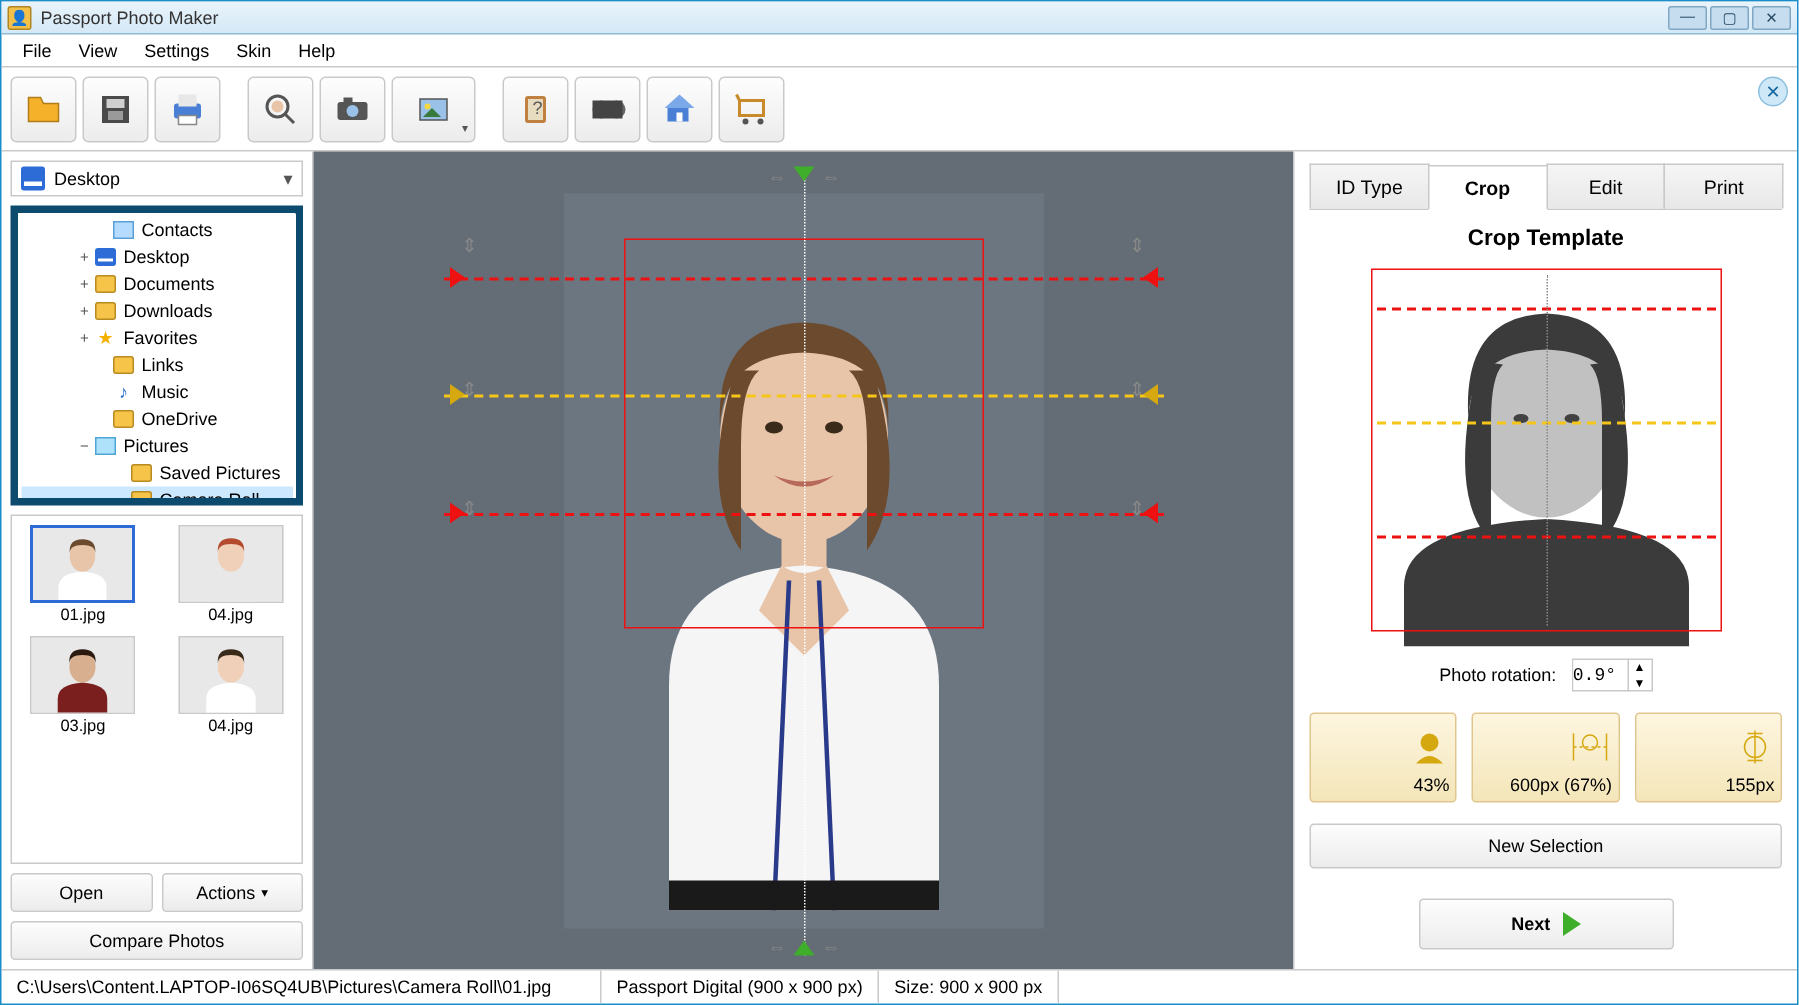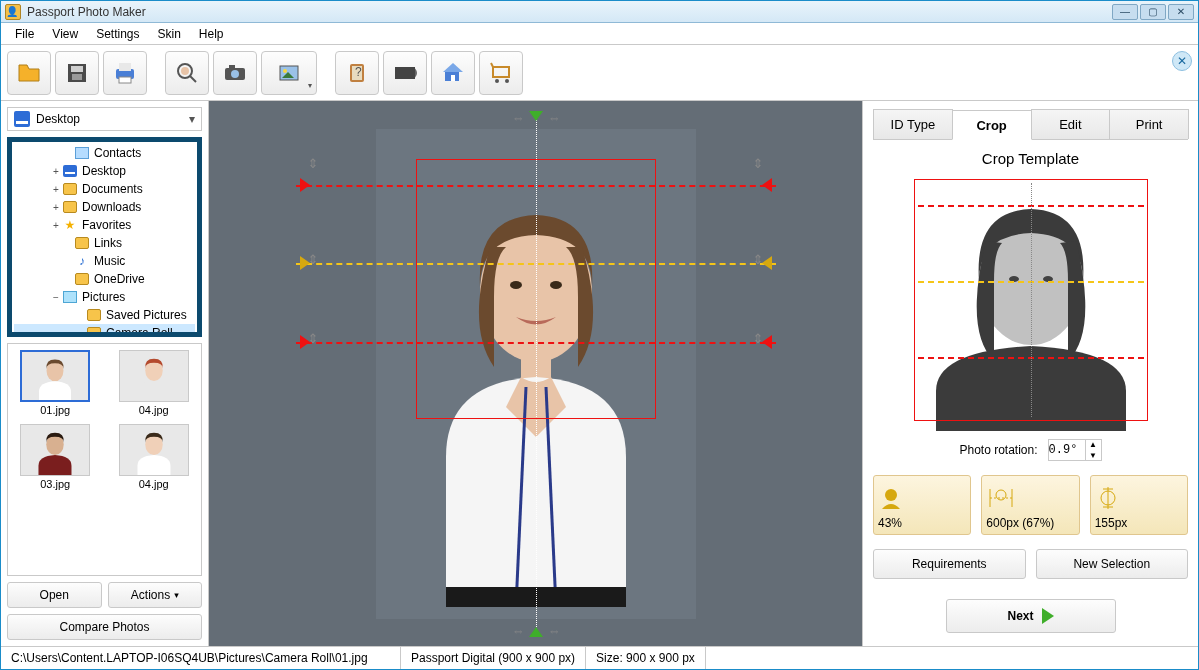"Crop Template" .section-title { font-weight: normal -> bold }
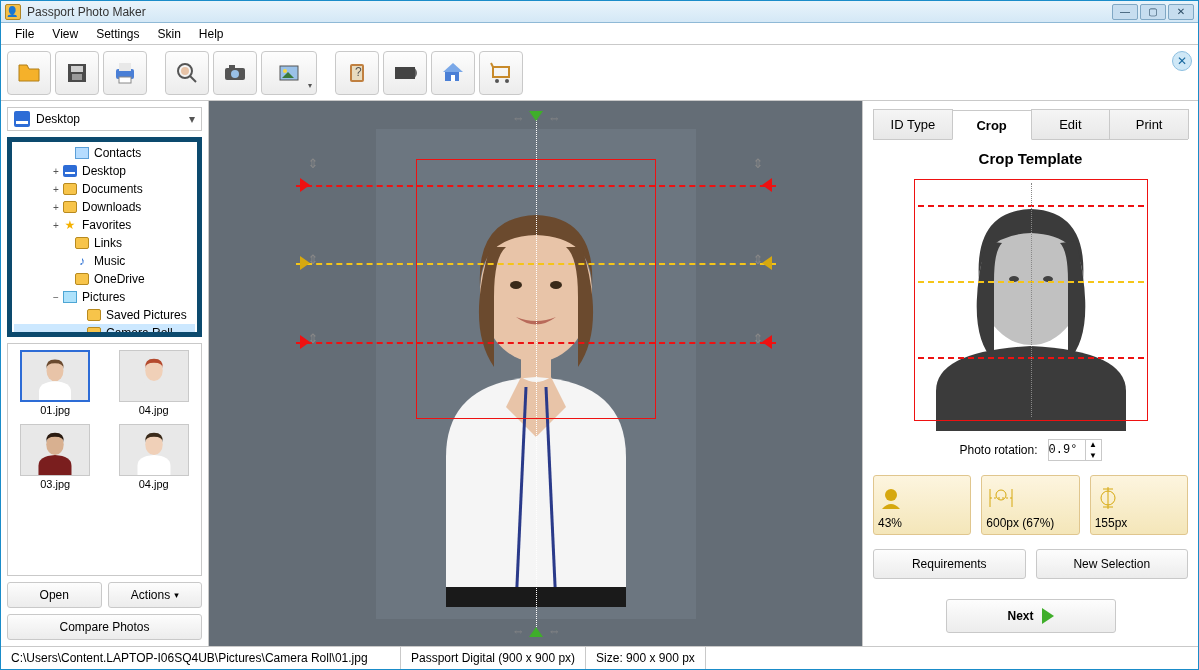"43%" .metric { align-items: flex-start -> flex-end }
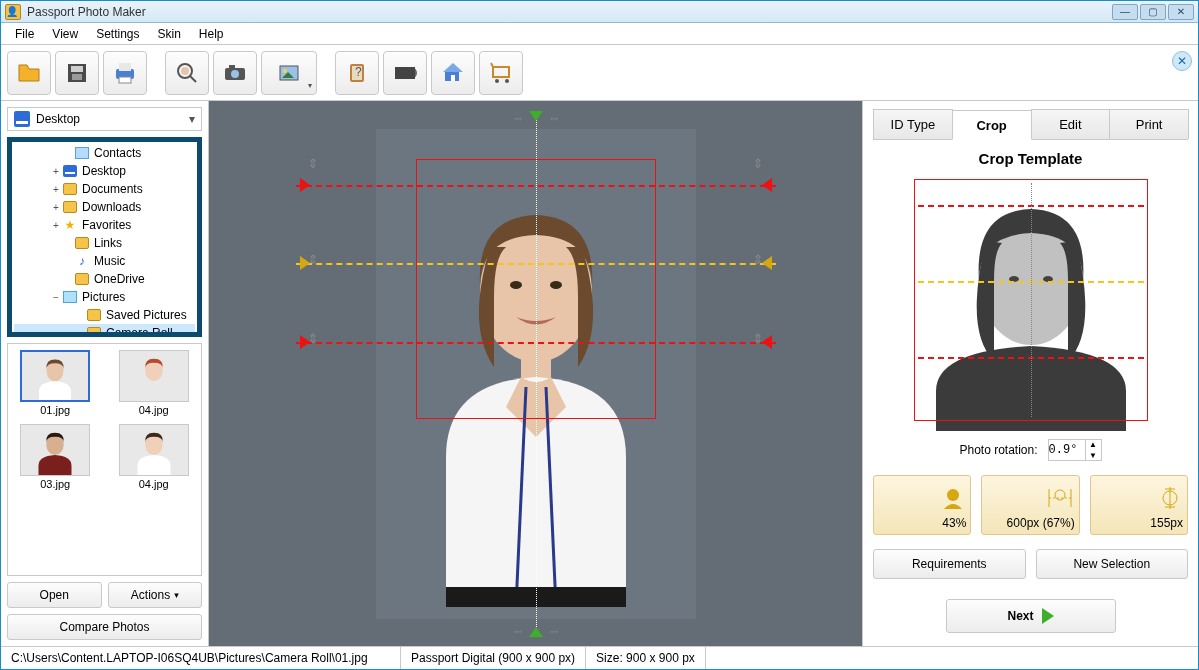"Requirements" button.btn { html: <button>Requirements</button> -> none }
